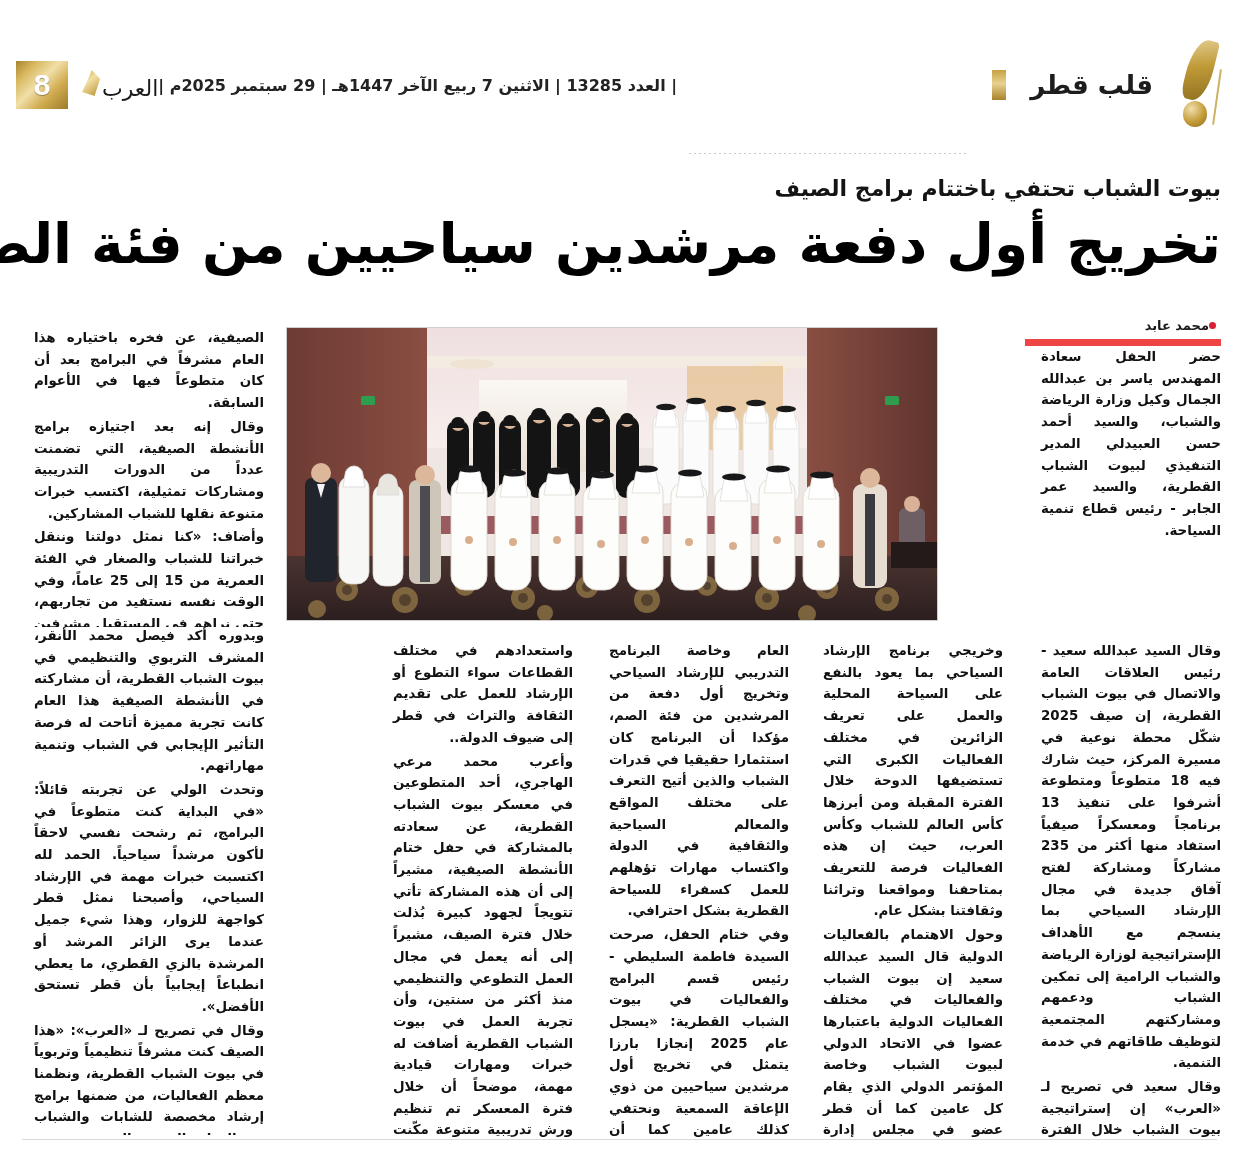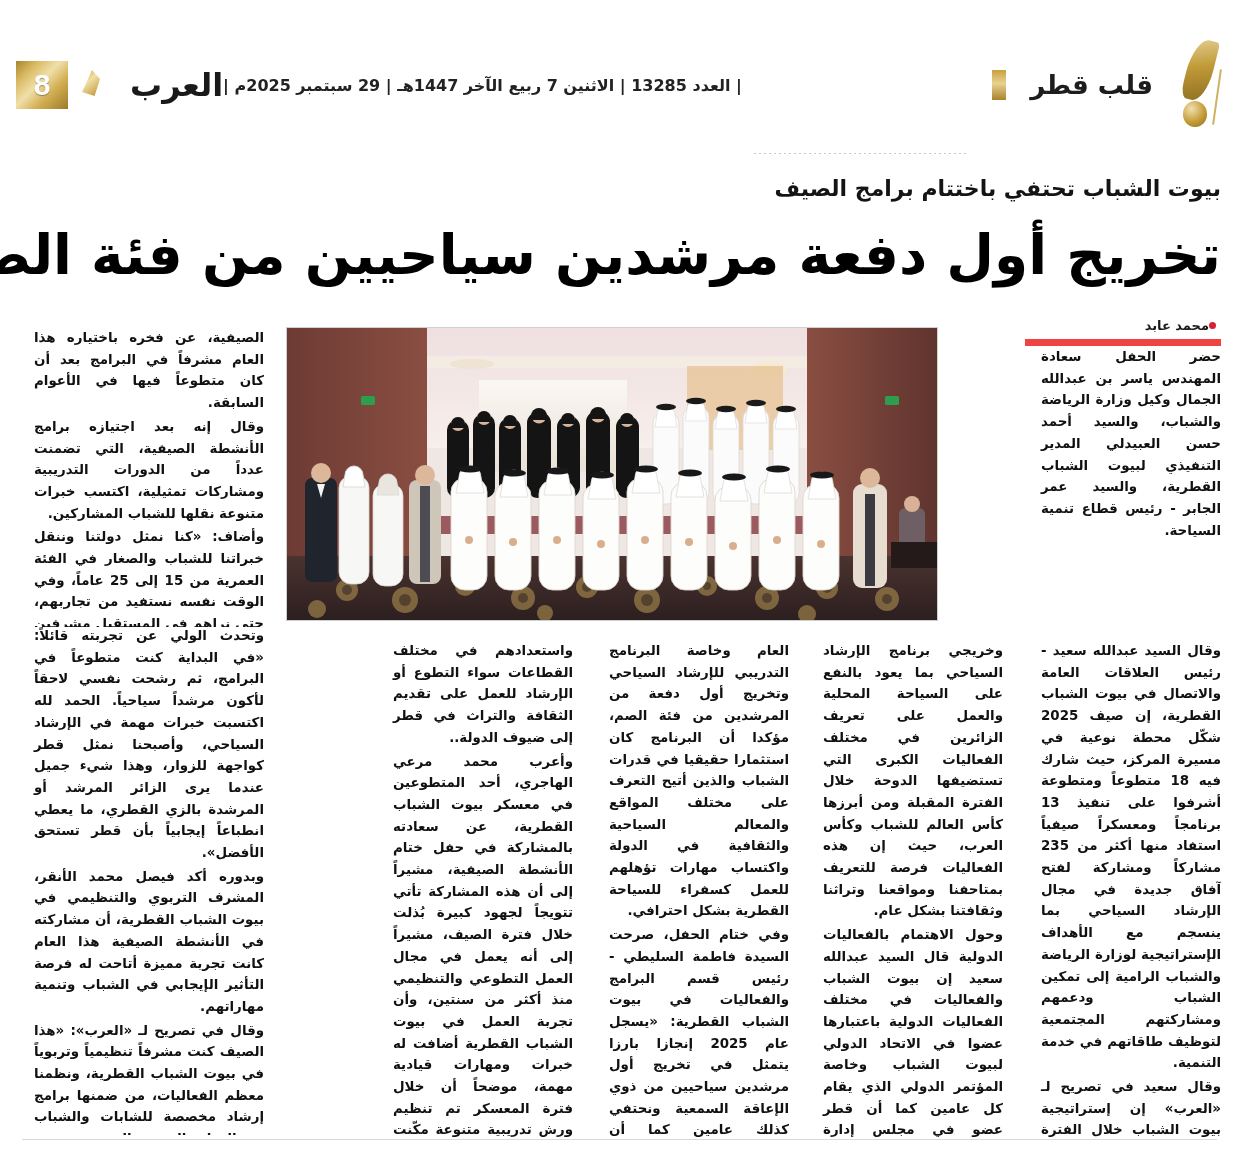"العرب" .brand-logo { font-size: 32px -> 22px; font-weight: bold -> normal; gap: 28px -> none }
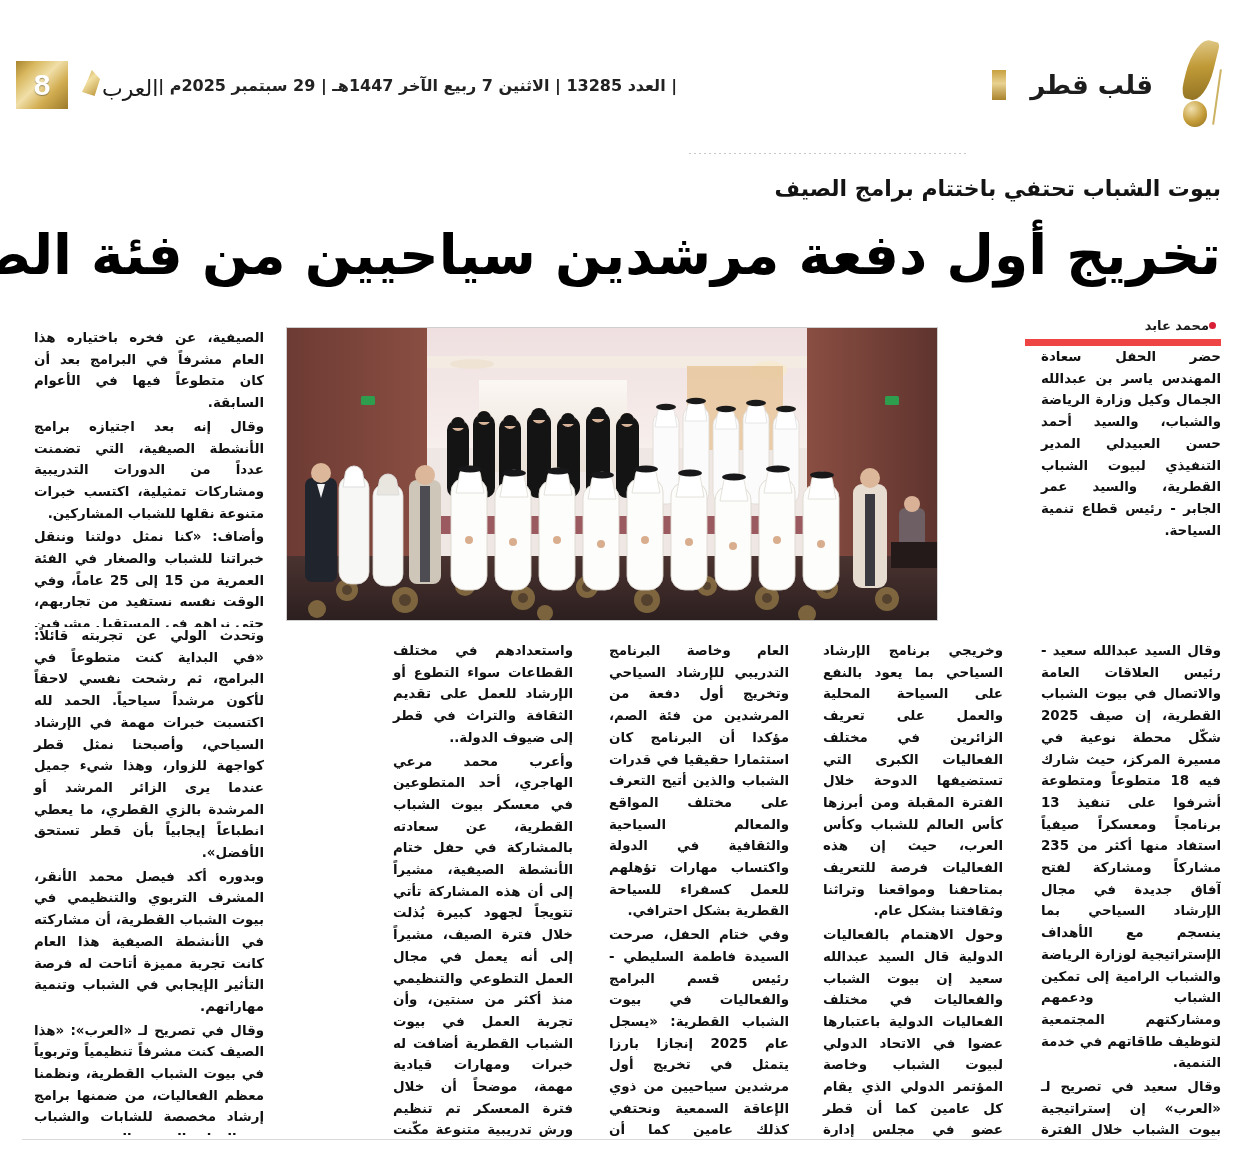"بيوت الشباب تحتفي باختتام برامج" .kicker { margin-bottom: 24px -> 13px }
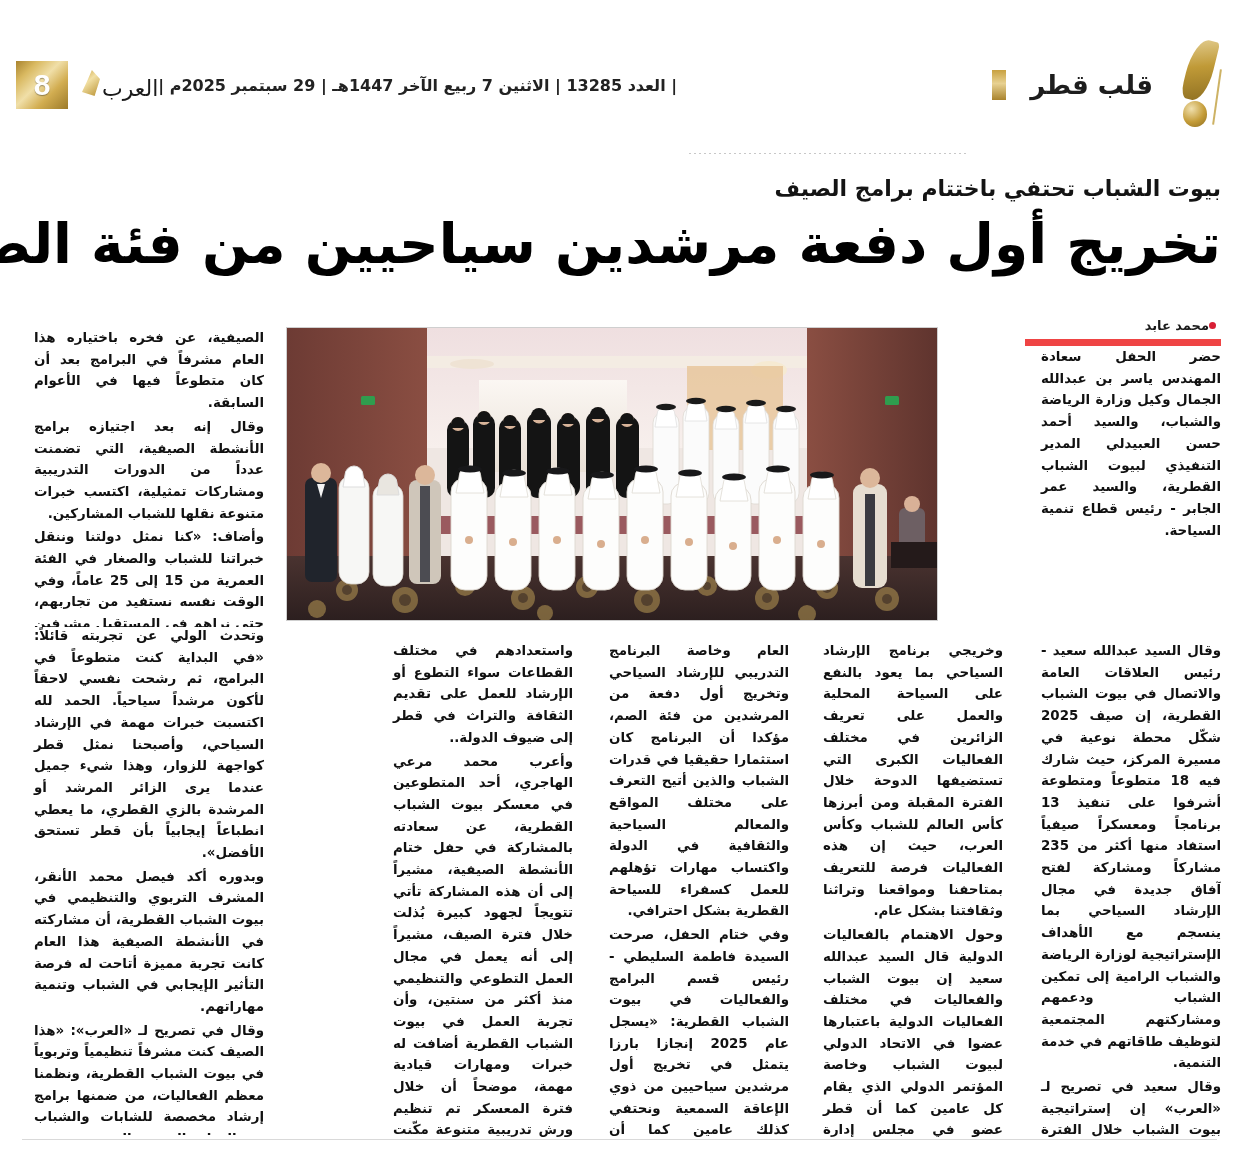"وتحدث الولي عن تجربته قائلاً:" p { order: before "وبدوره أكد فيصل محمد الأنقر،" -> after "وبدوره أكد فيصل محمد الأنقر،" }
